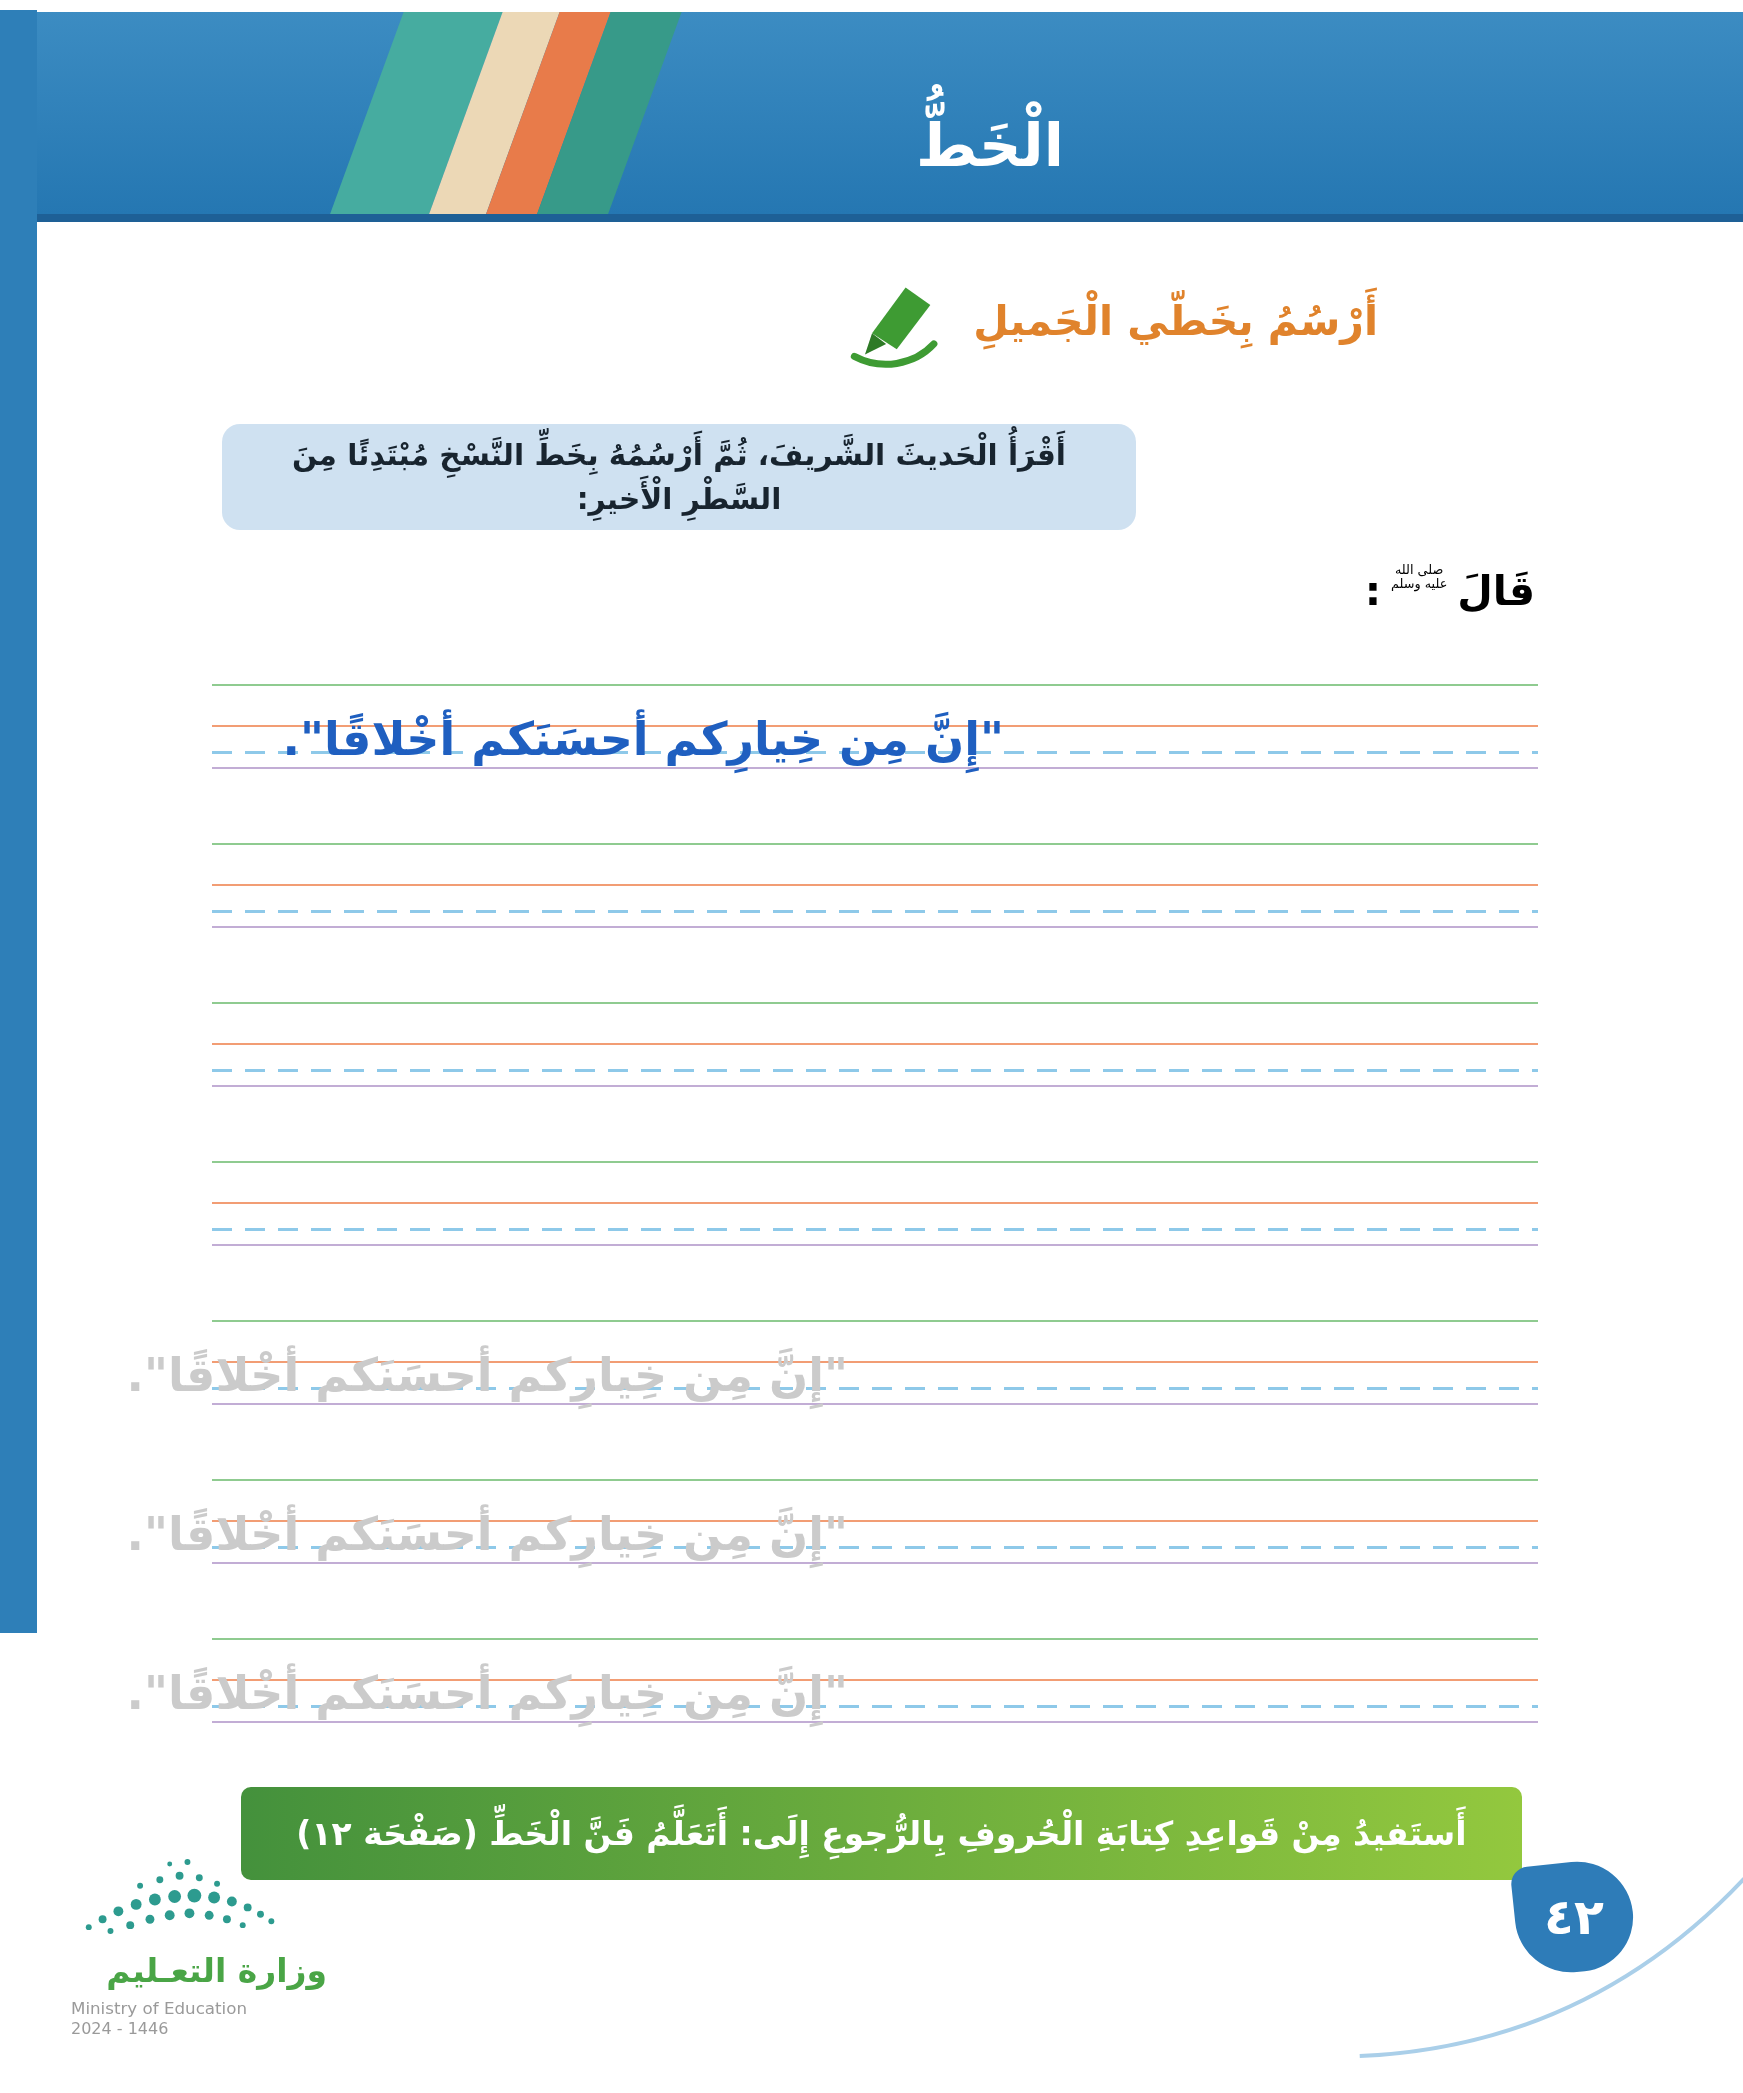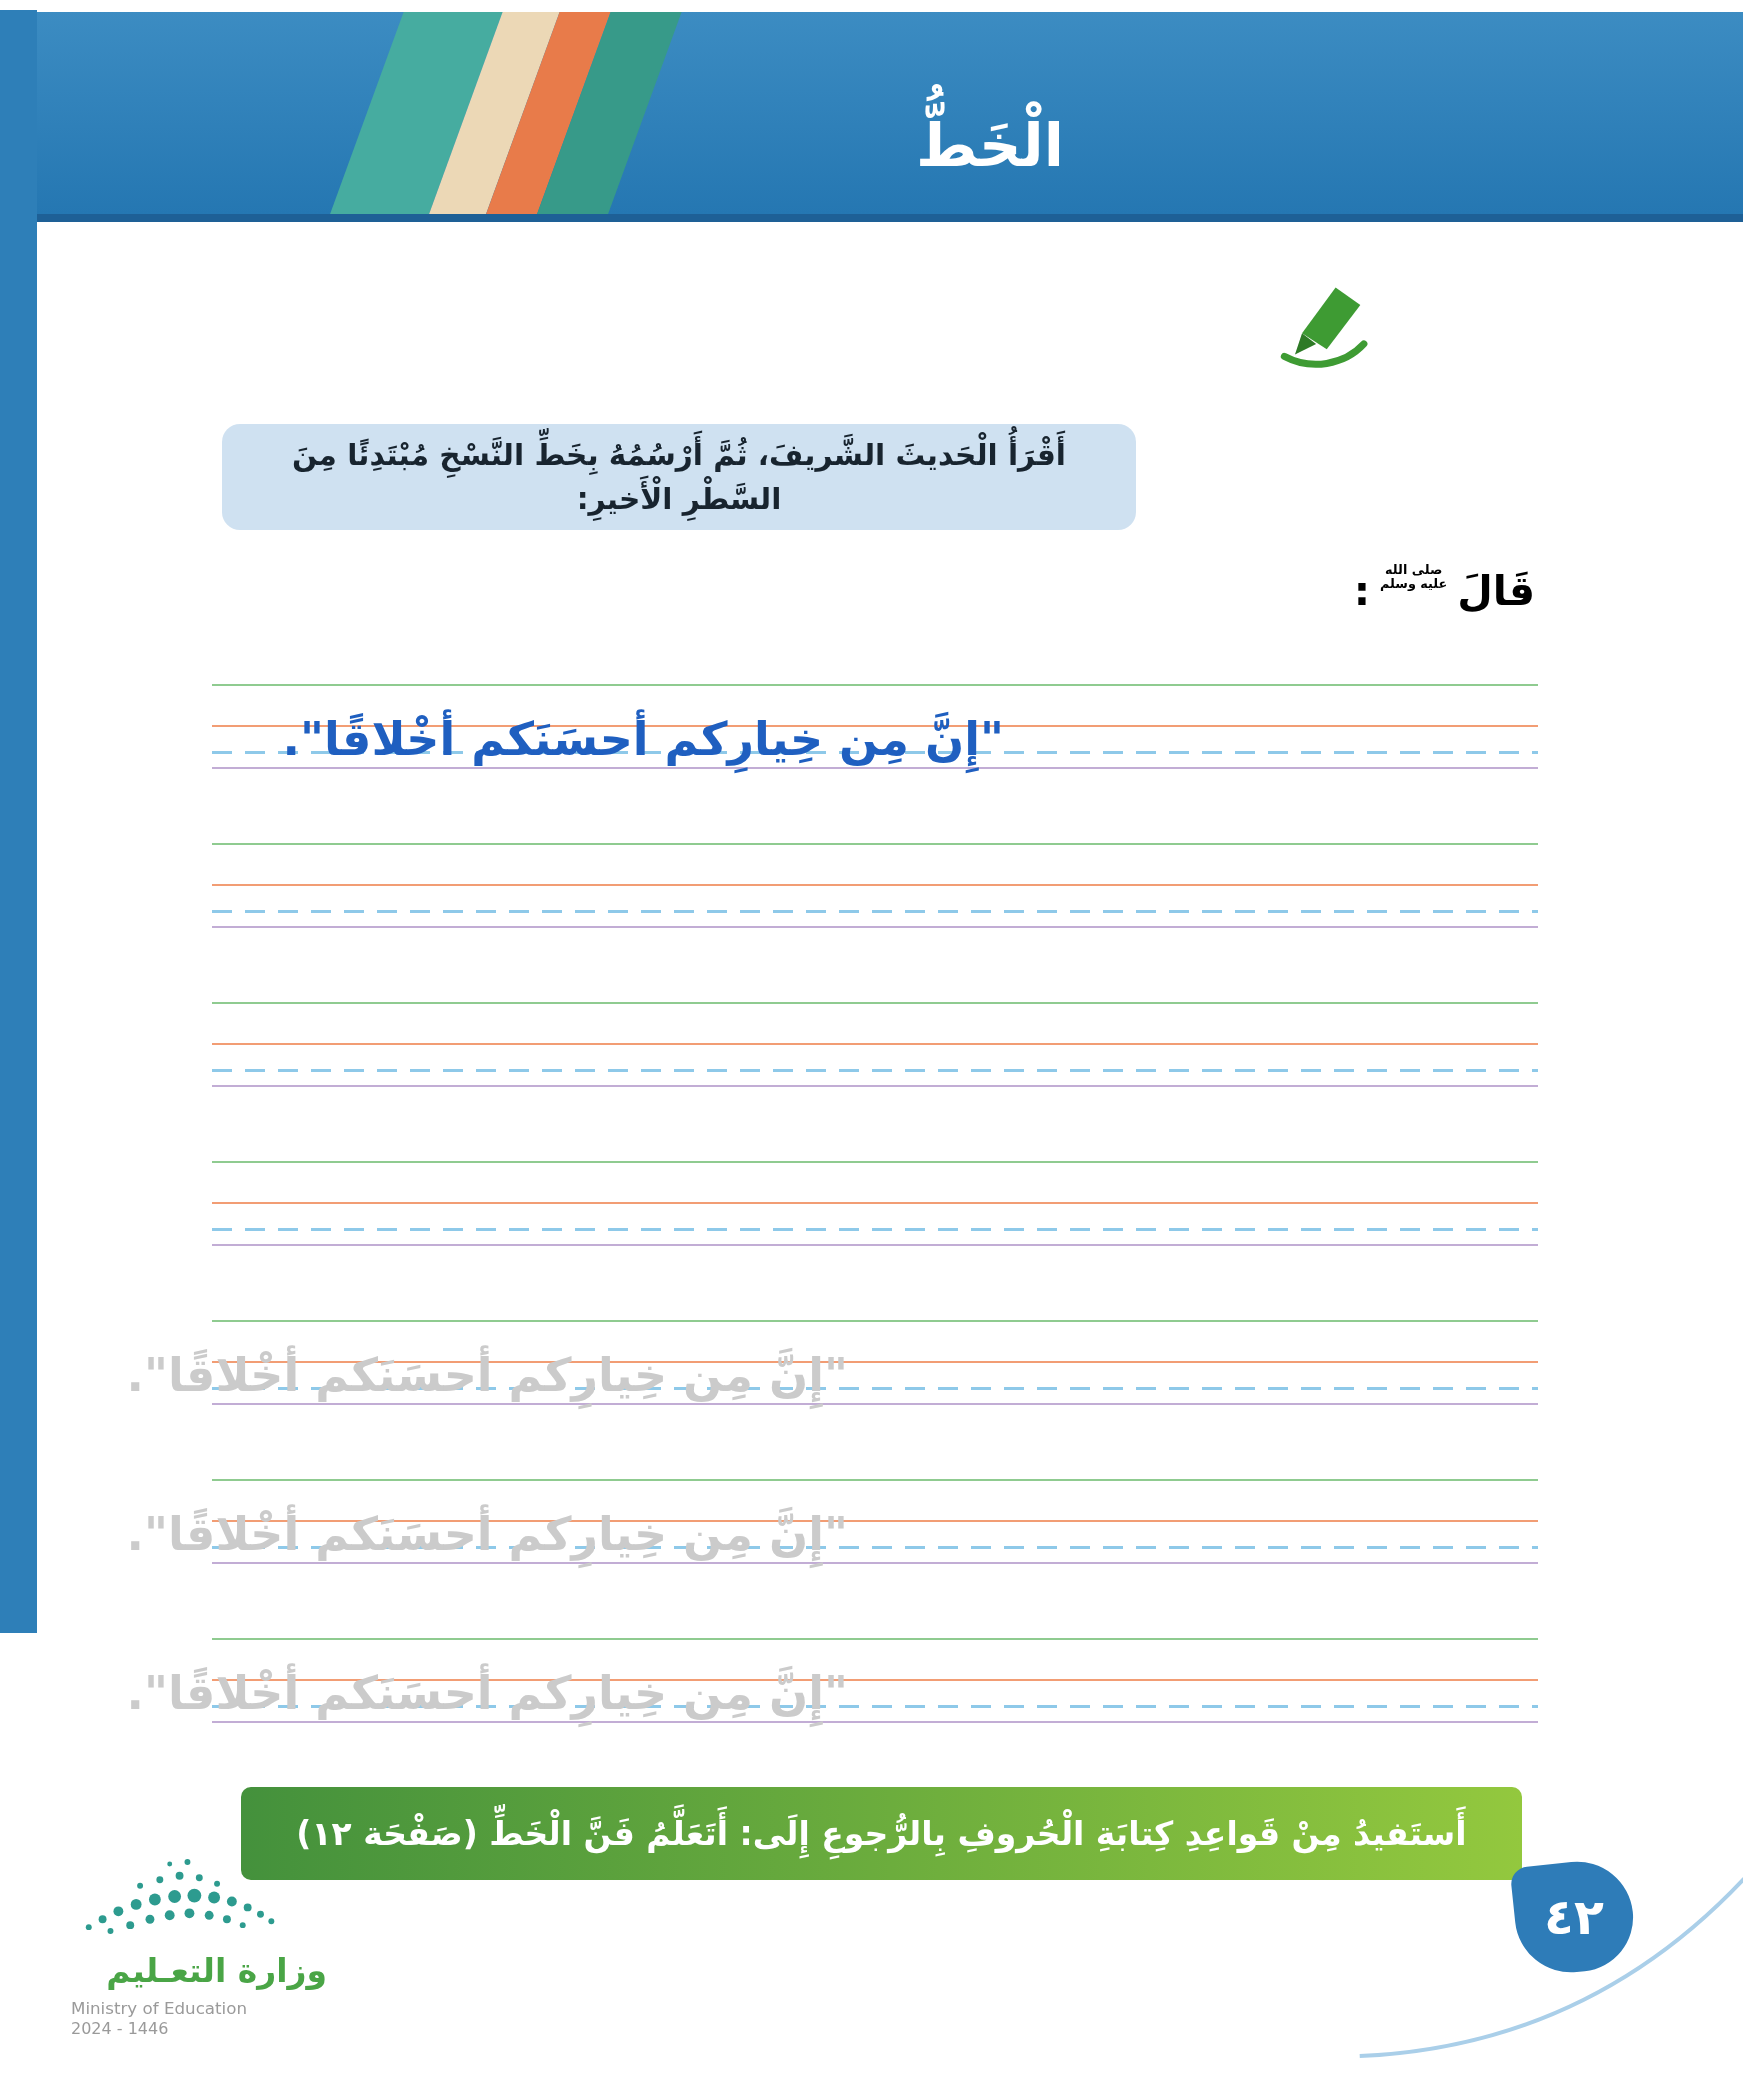"أَرْسُمُ بِخَطّي الْجَميلِ" span.heading-text { html: none -> <span>أَرْسُمُ بِخَطّي الْجَميلِ</span> }
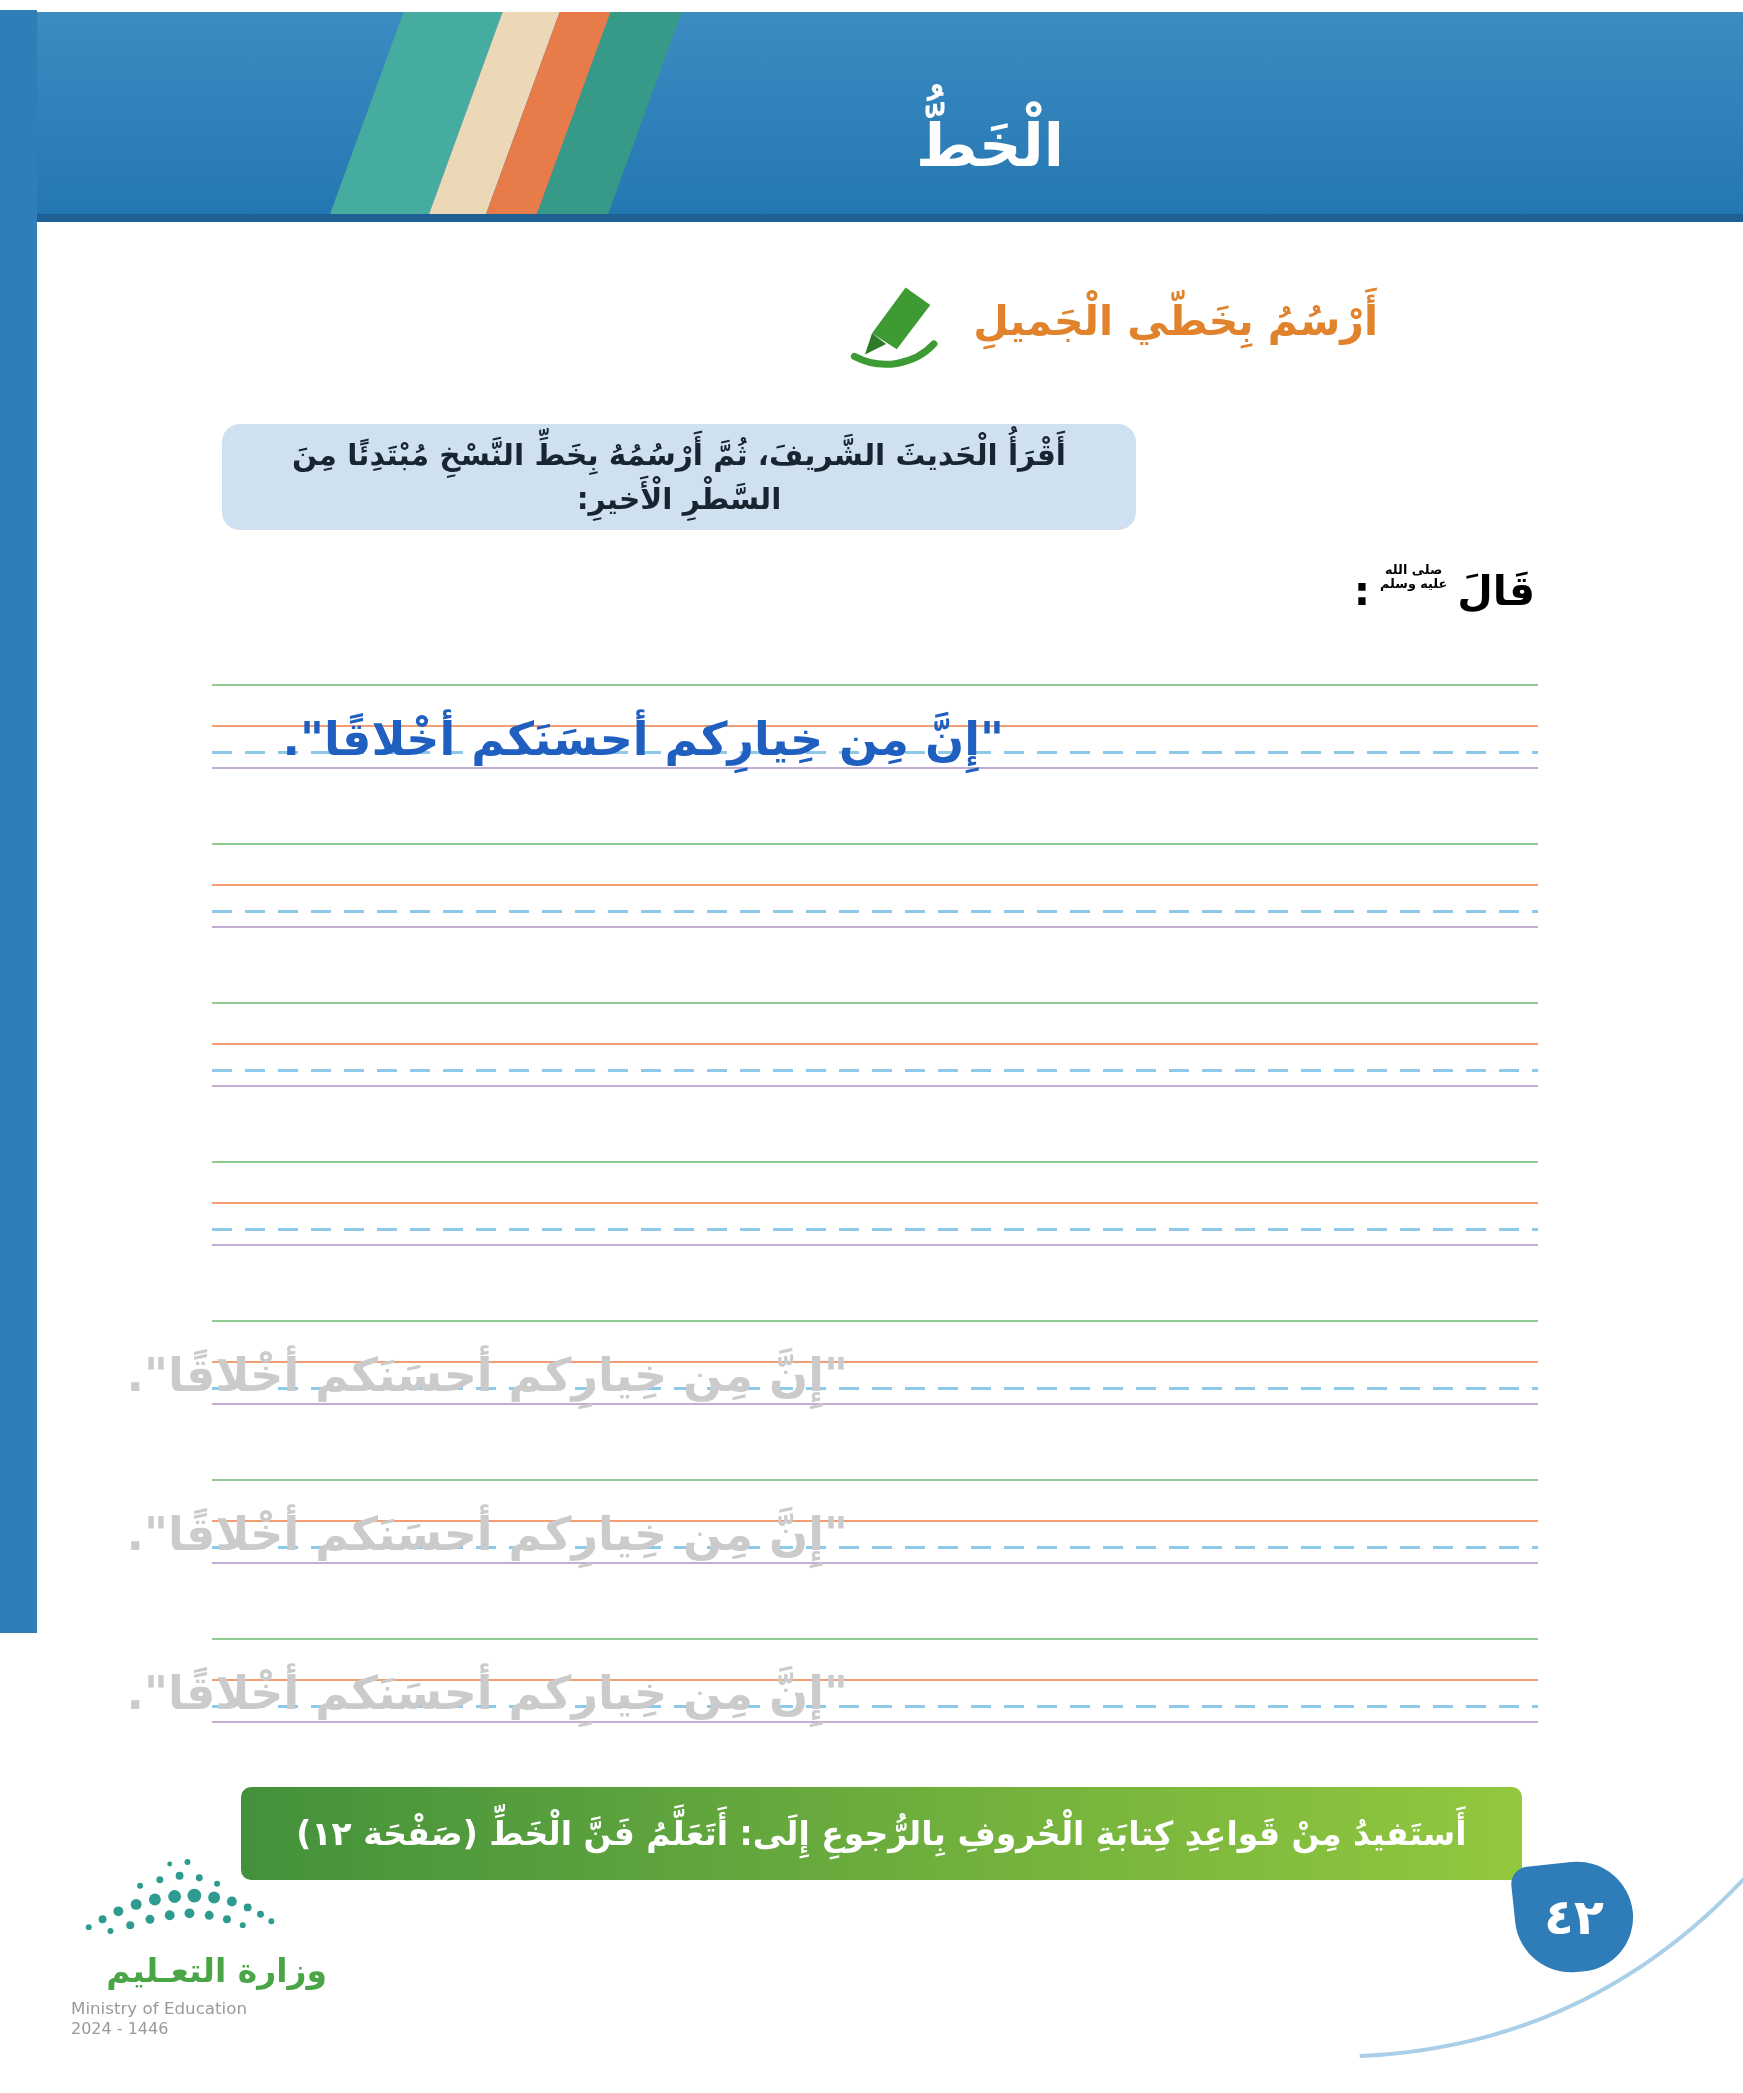"صلى الله" .pbuh { font-weight: bold -> normal }
